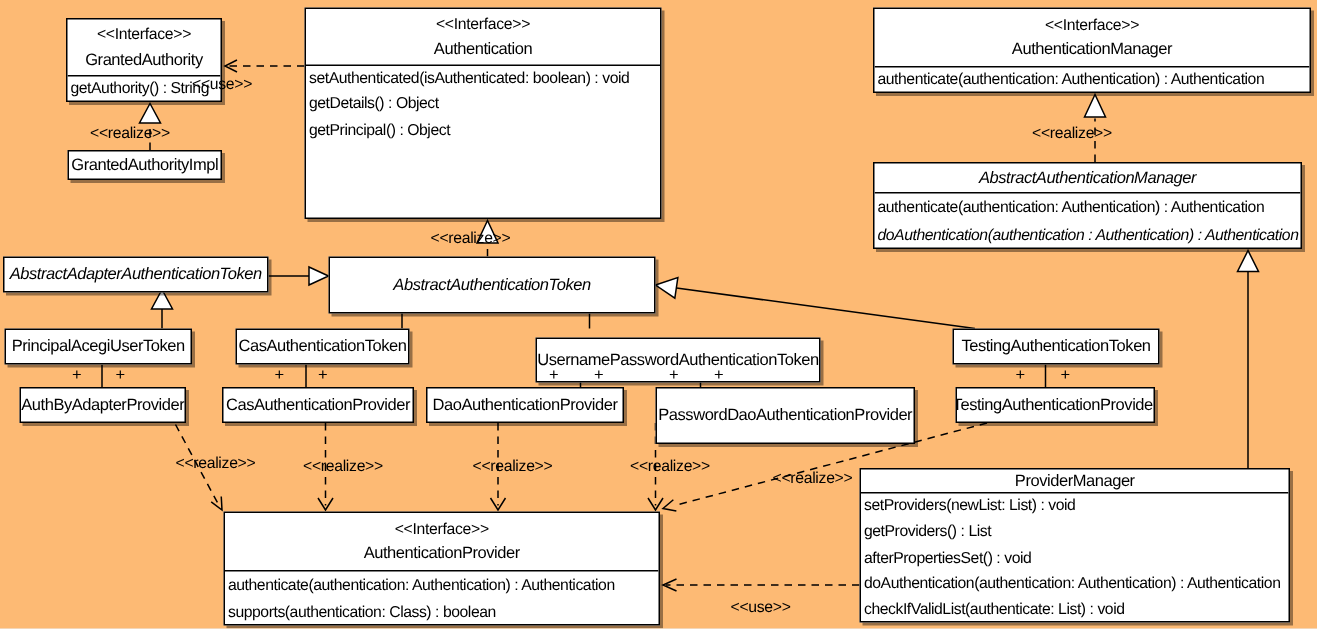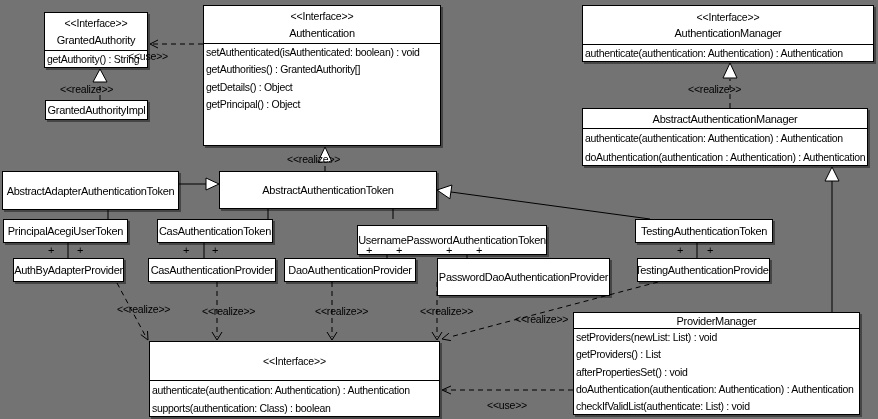"<<Interface>>" .canvas { background: #737373 -> #fdba74 }
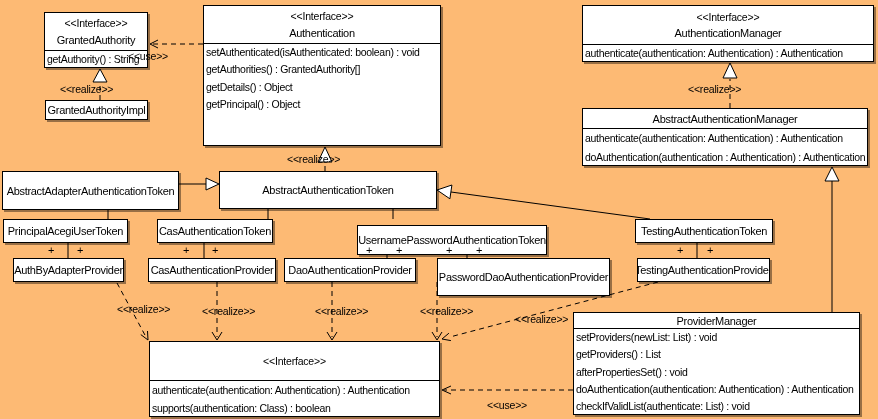"getAuthorities() : GrantedAuthority[]" div { html: <div>getAuthorities() : GrantedAuthority[]</div> -> none }
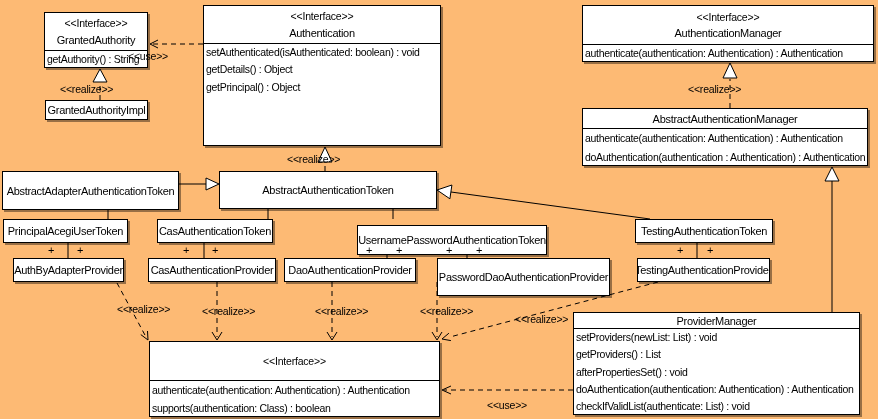"AbstractAuthenticationManager" .it { font-style: none -> italic }
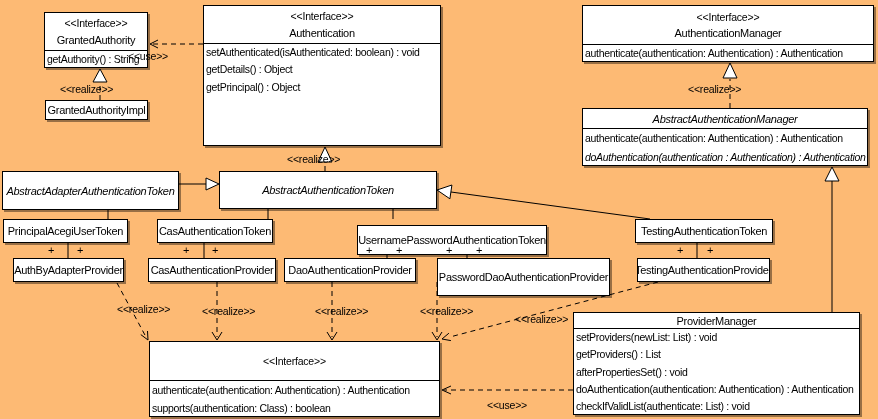"AbstractAdapterAuthenticationToken" div.uml-class { height: 39px -> 24px }
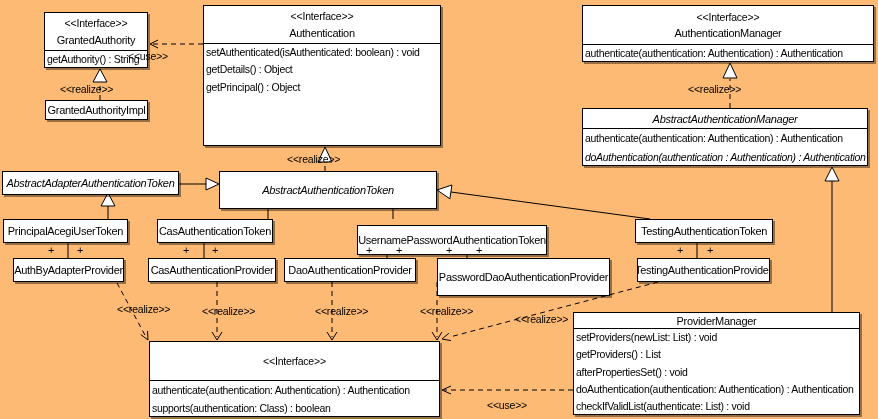"AuthenticationProvider" div.cname { html: none -> <div>AuthenticationProvider</div> }
